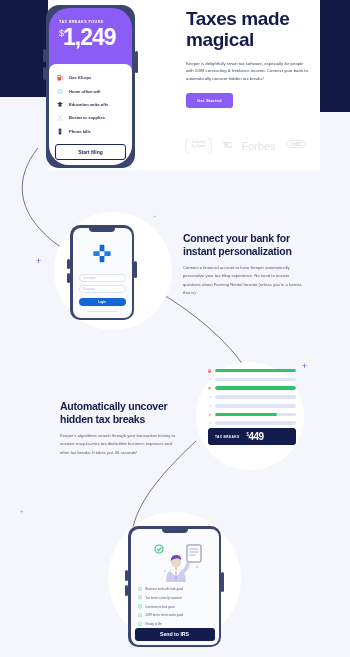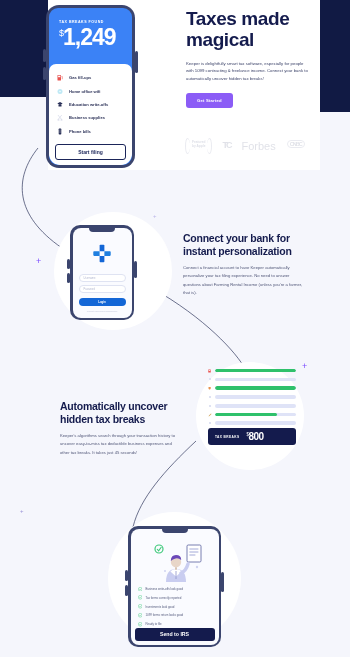"$1,249" .phone-hero .screen { background: #3b82f6 -> #8b5cf6; border-radius: 9px -> 20px }
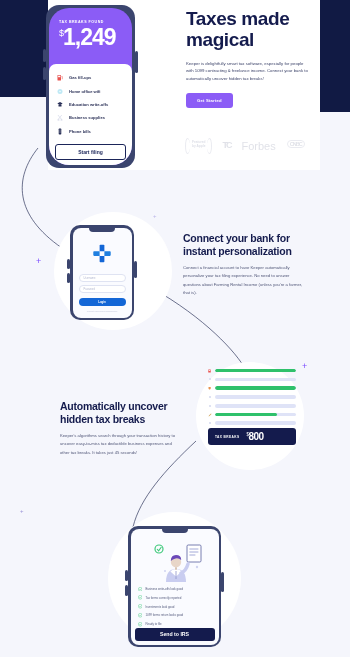"800" span { text: 800 -> 449 }
